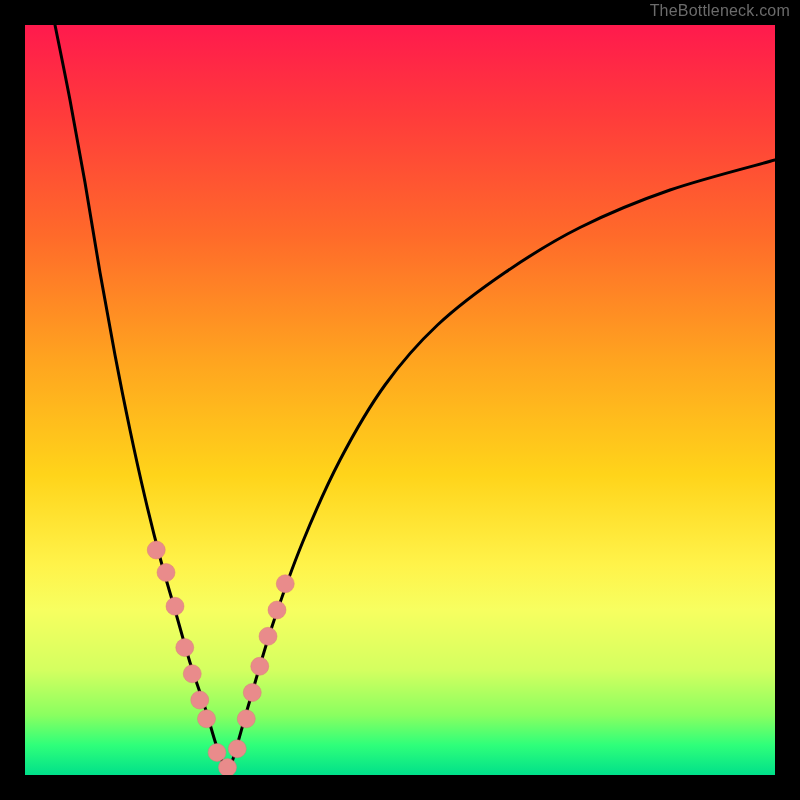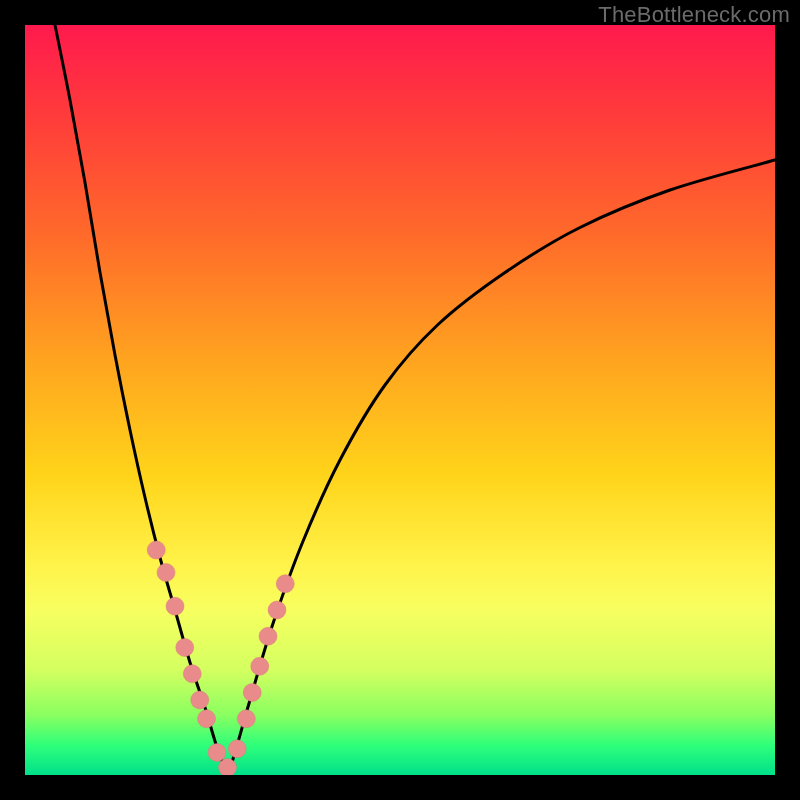"TheBottleneck.com" .watermark { font-size: 22px -> 16px }
